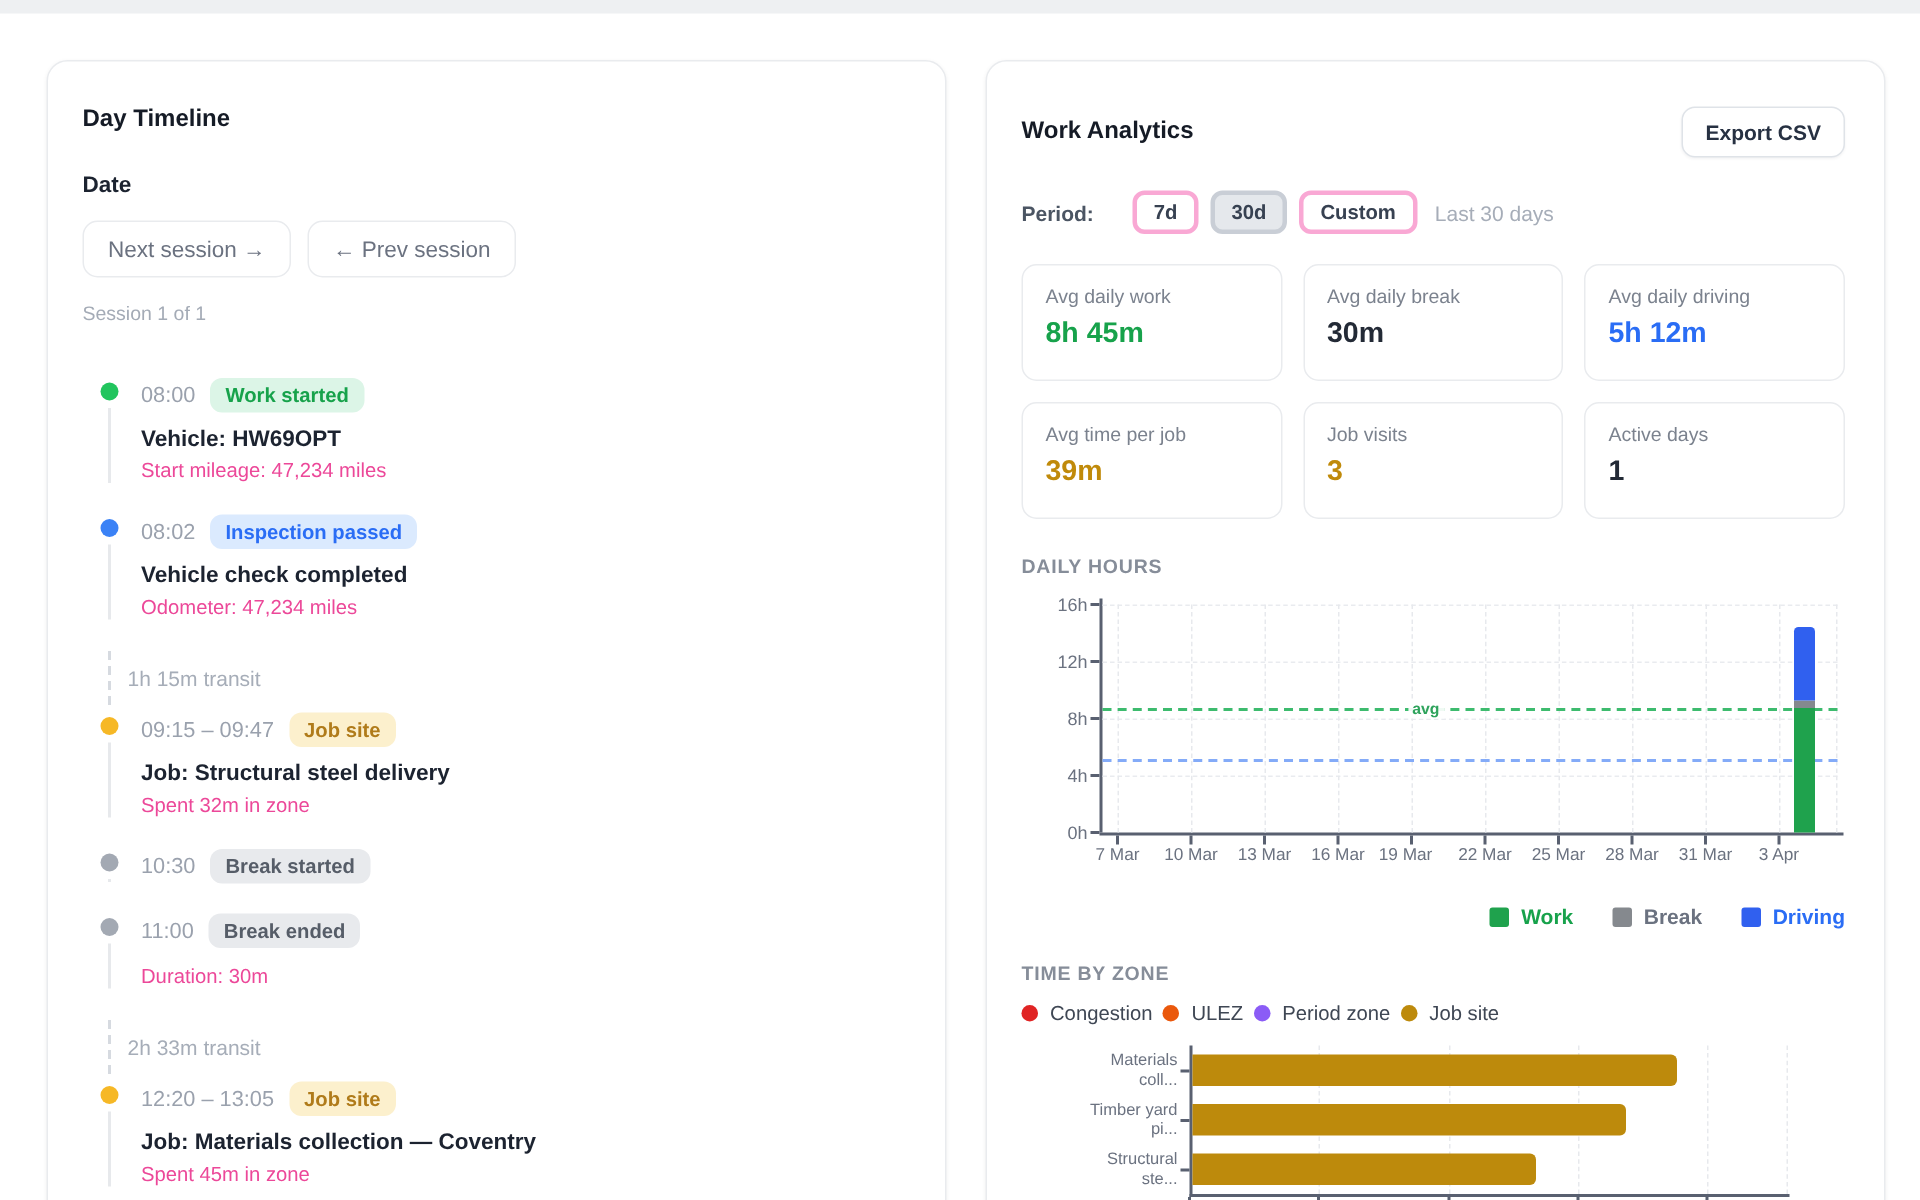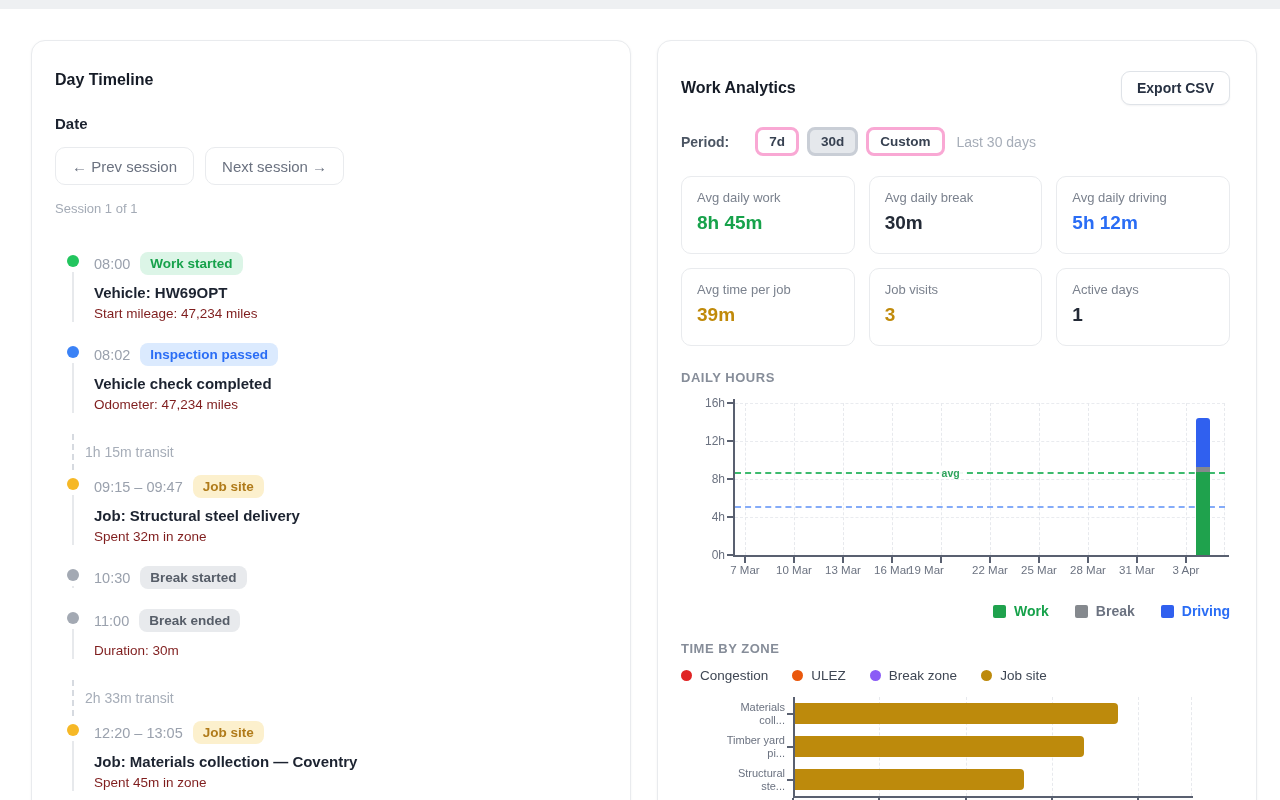"← Prev session" button.btn { order: before "Next session →" -> after "Next session →" }
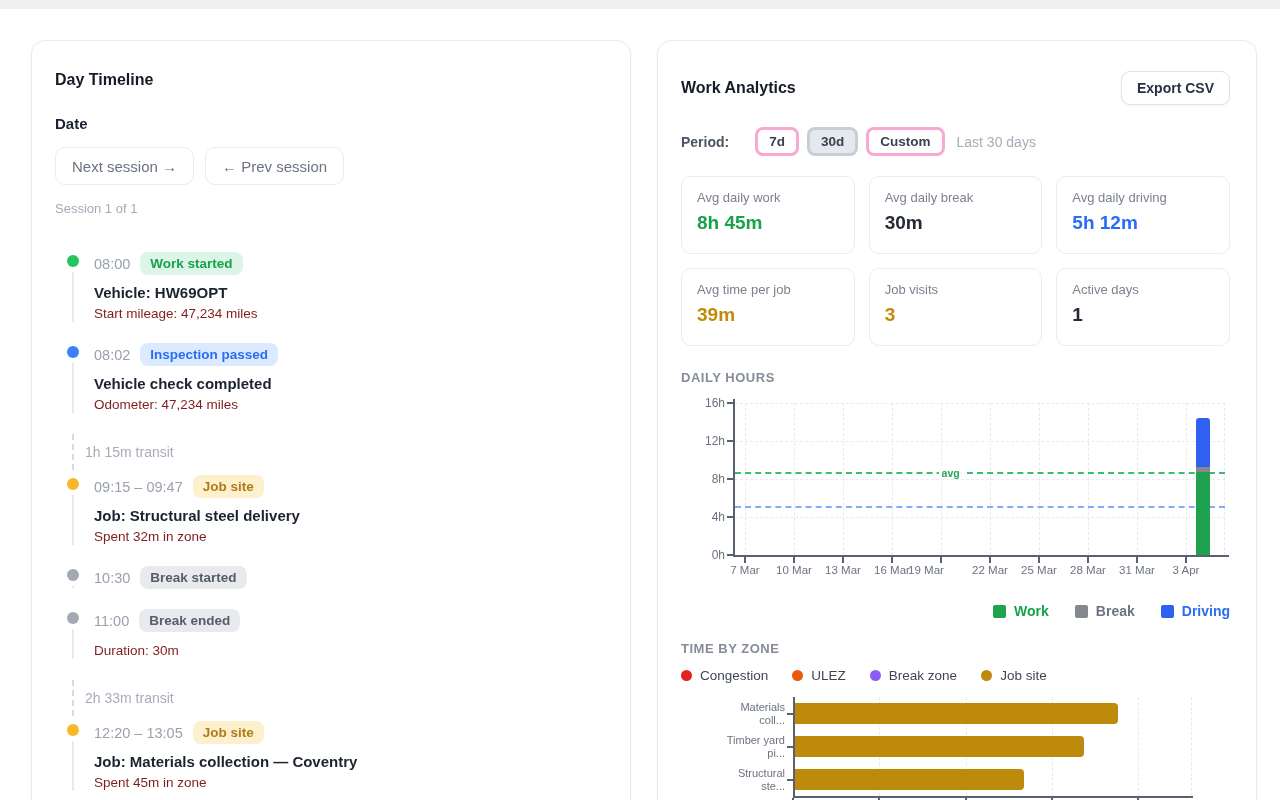"Start mileage: 47,234 miles" .tl-sub { color: #7f1d1d -> #ec4899 }
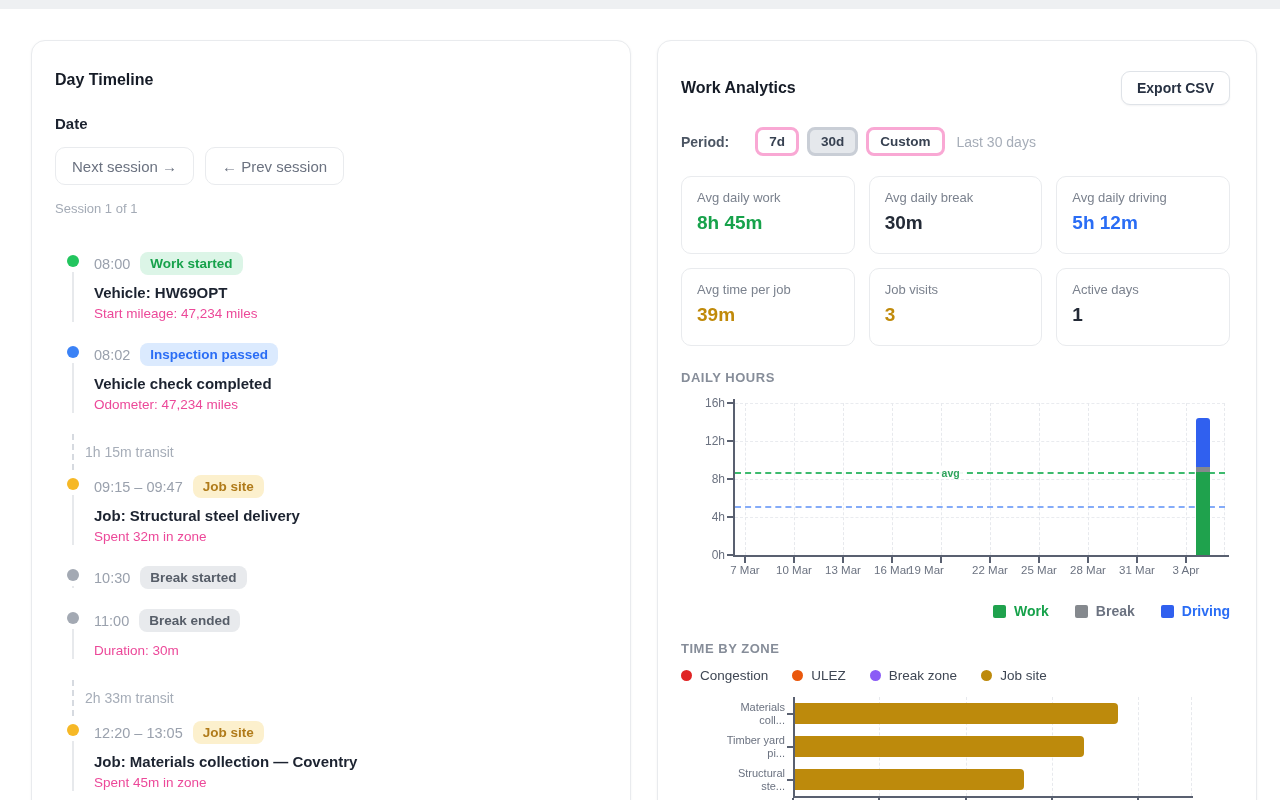"19 Mar" div.xtick-label { left: 191px -> 202px }
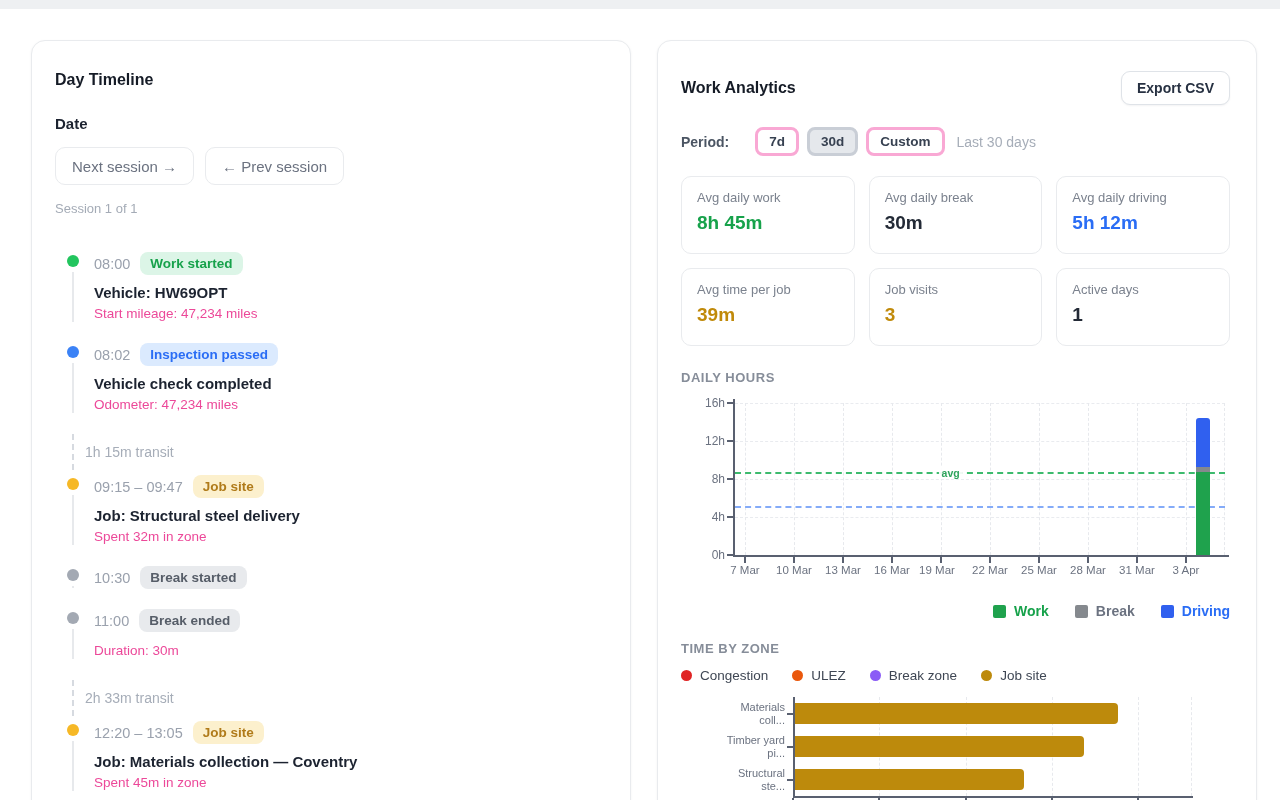"Congestion" .zone-legend { gap: 24px -> 7px }
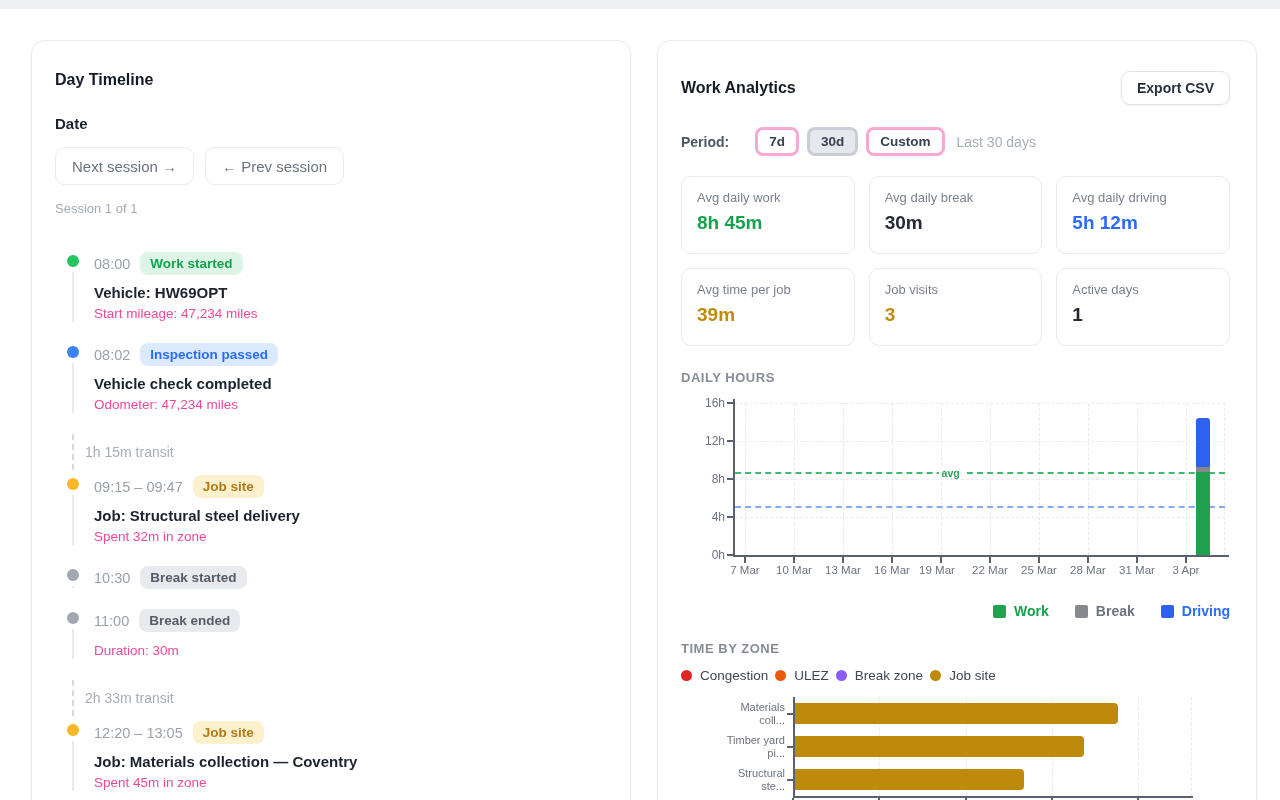"Break zone" div { text: Break -> Period }
